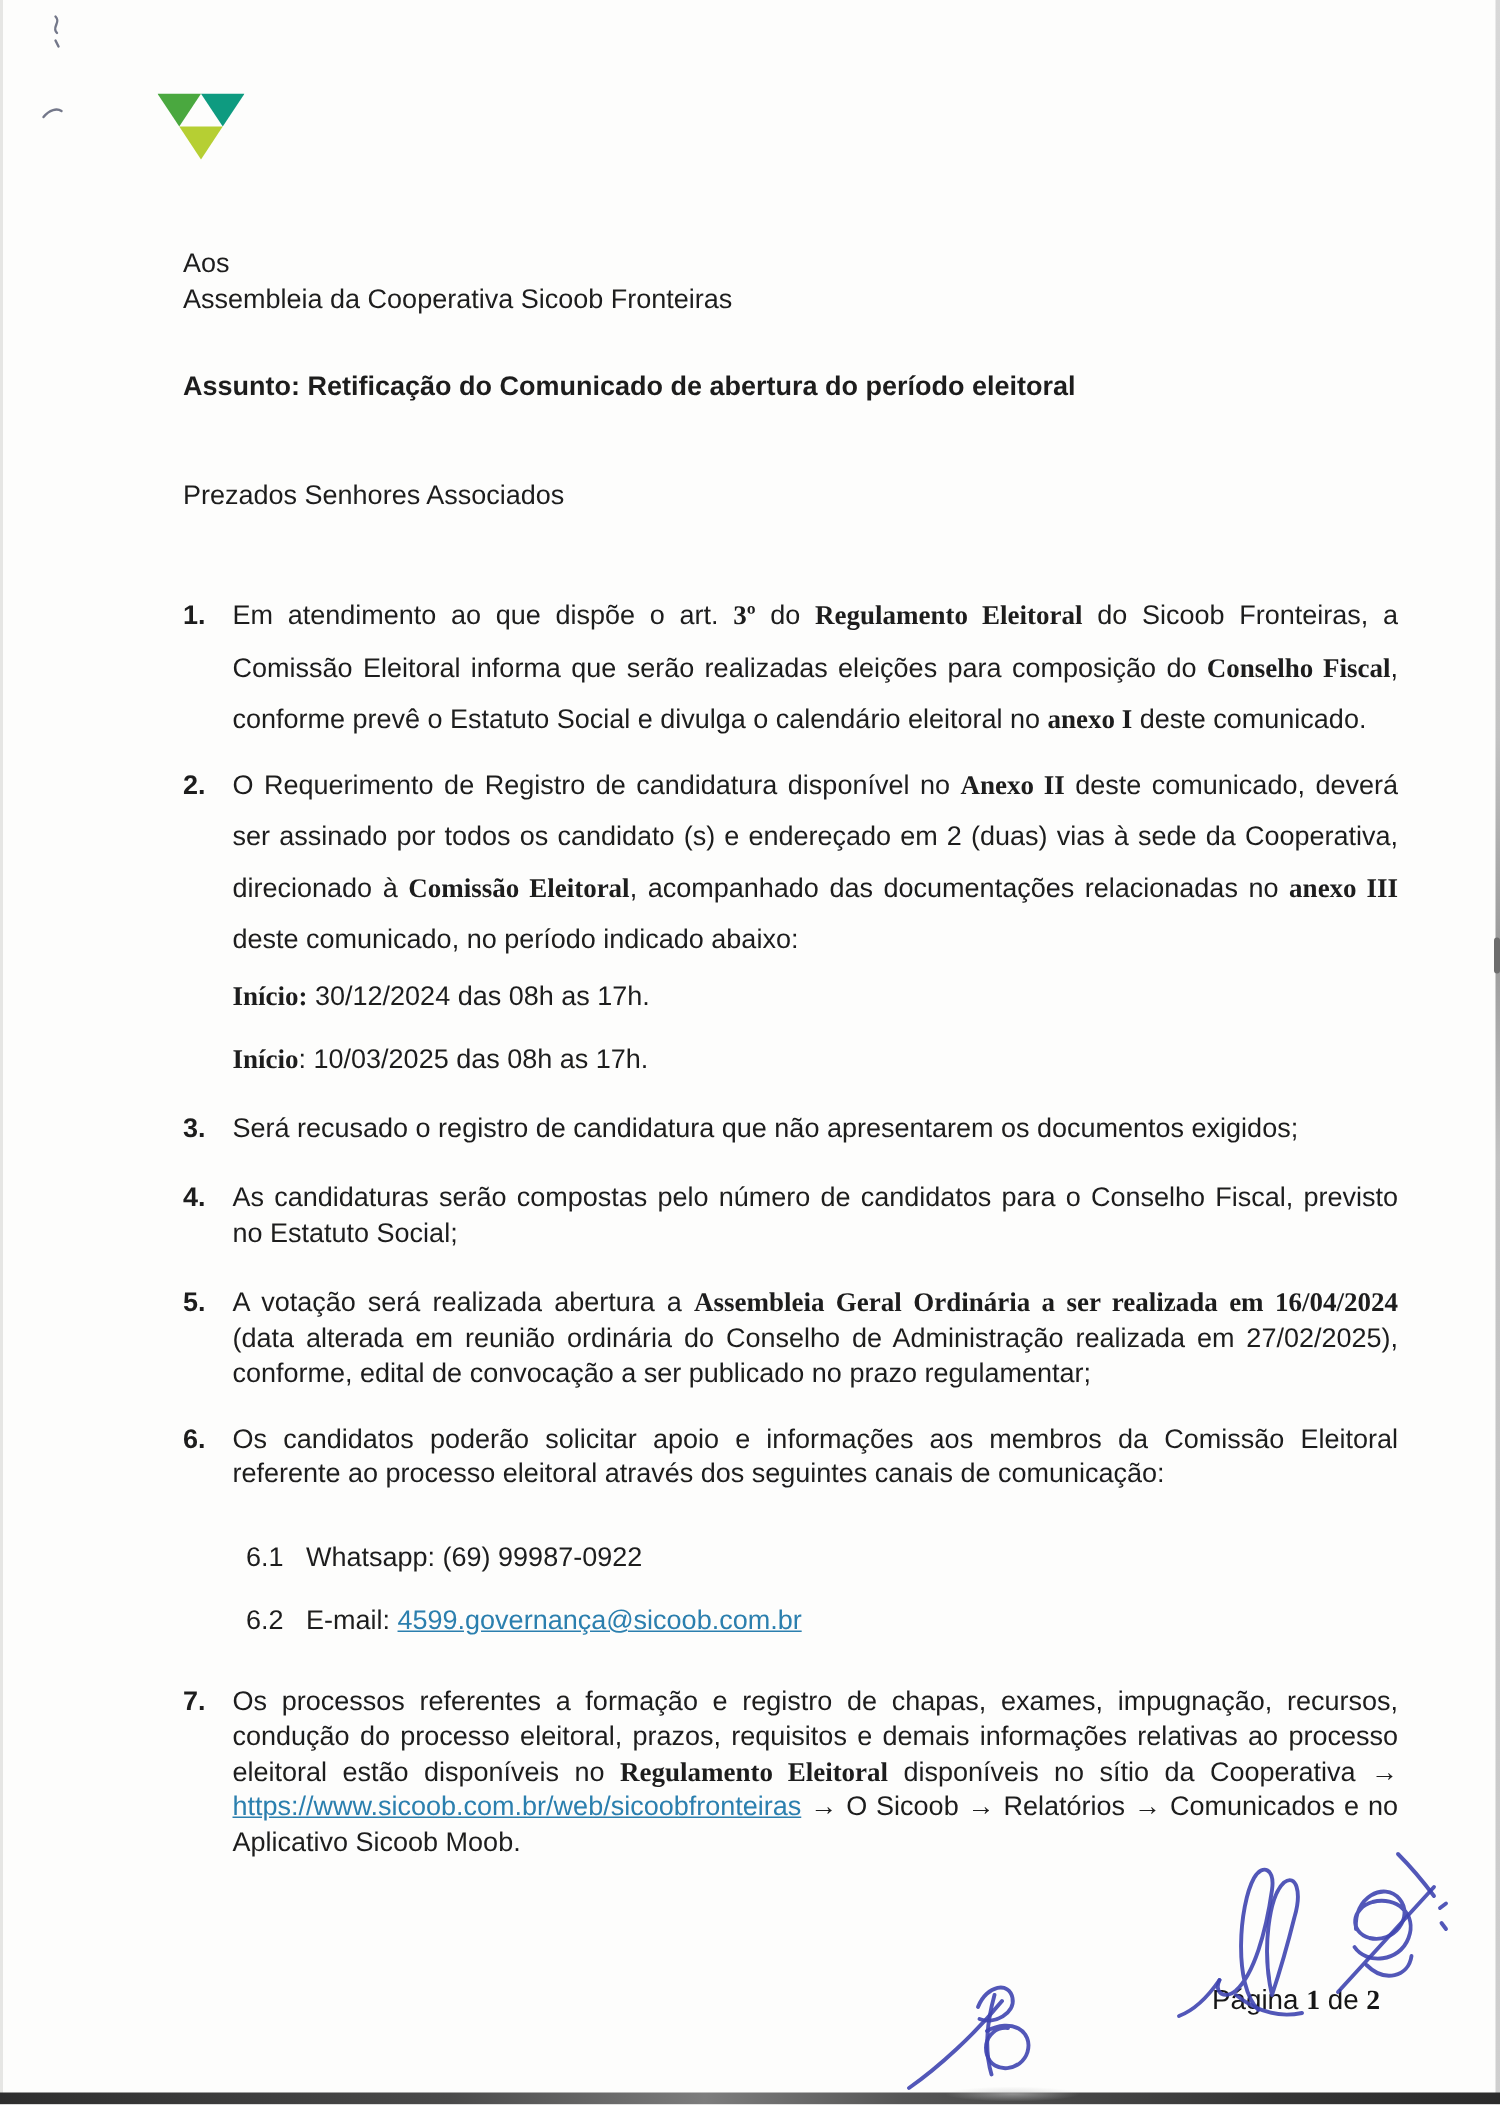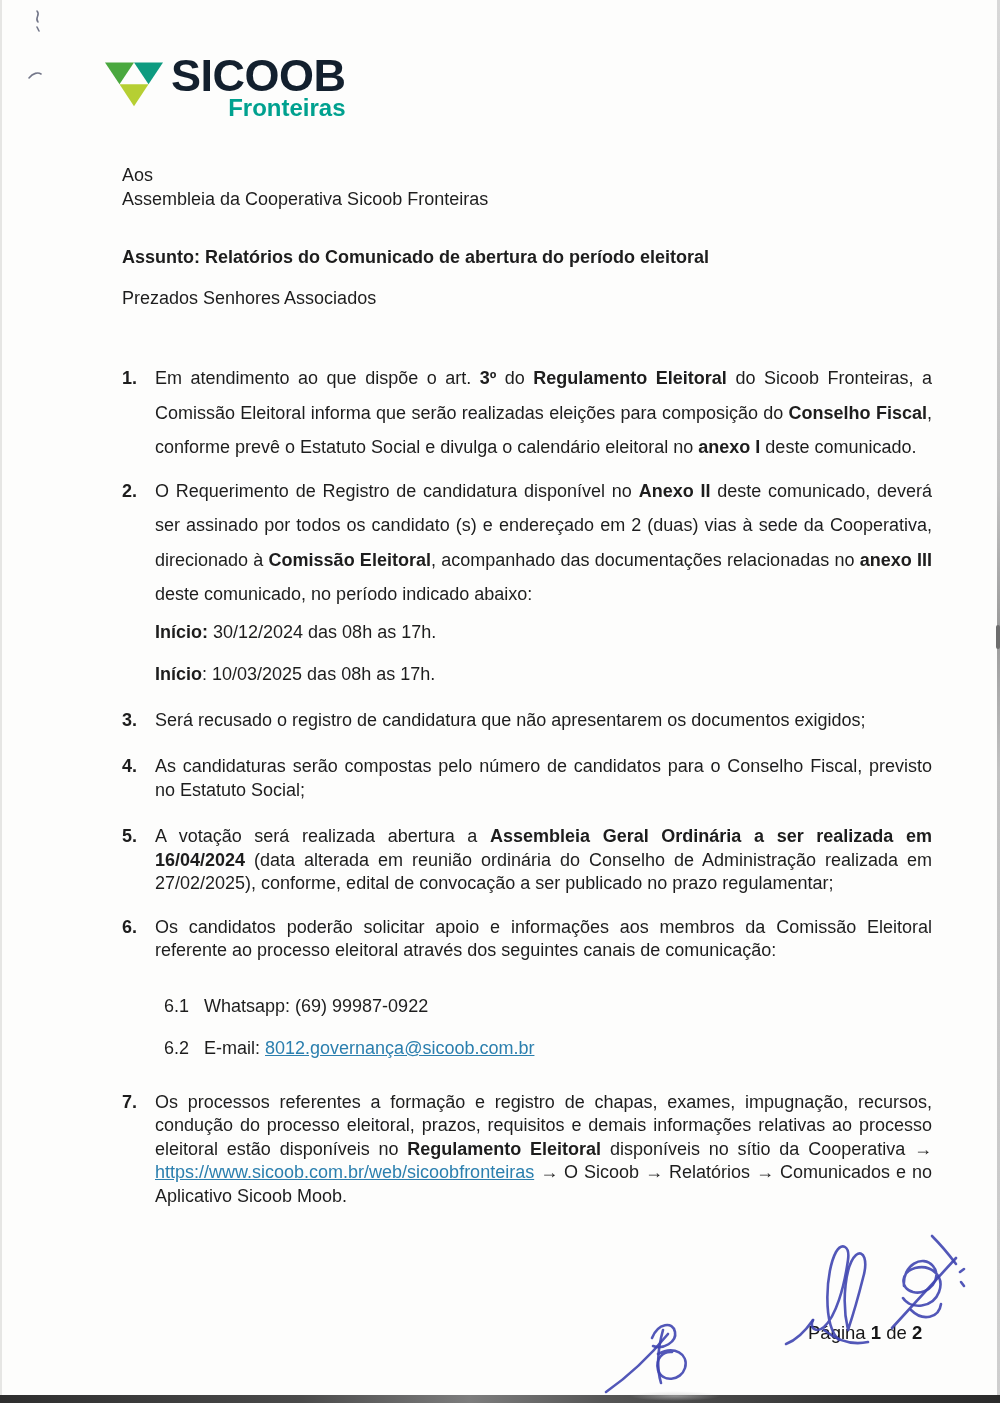"SICOOB" div.logo-text { html: <div> <div>SICOOB</div> <div>Fronteiras</div> </div> -> none }
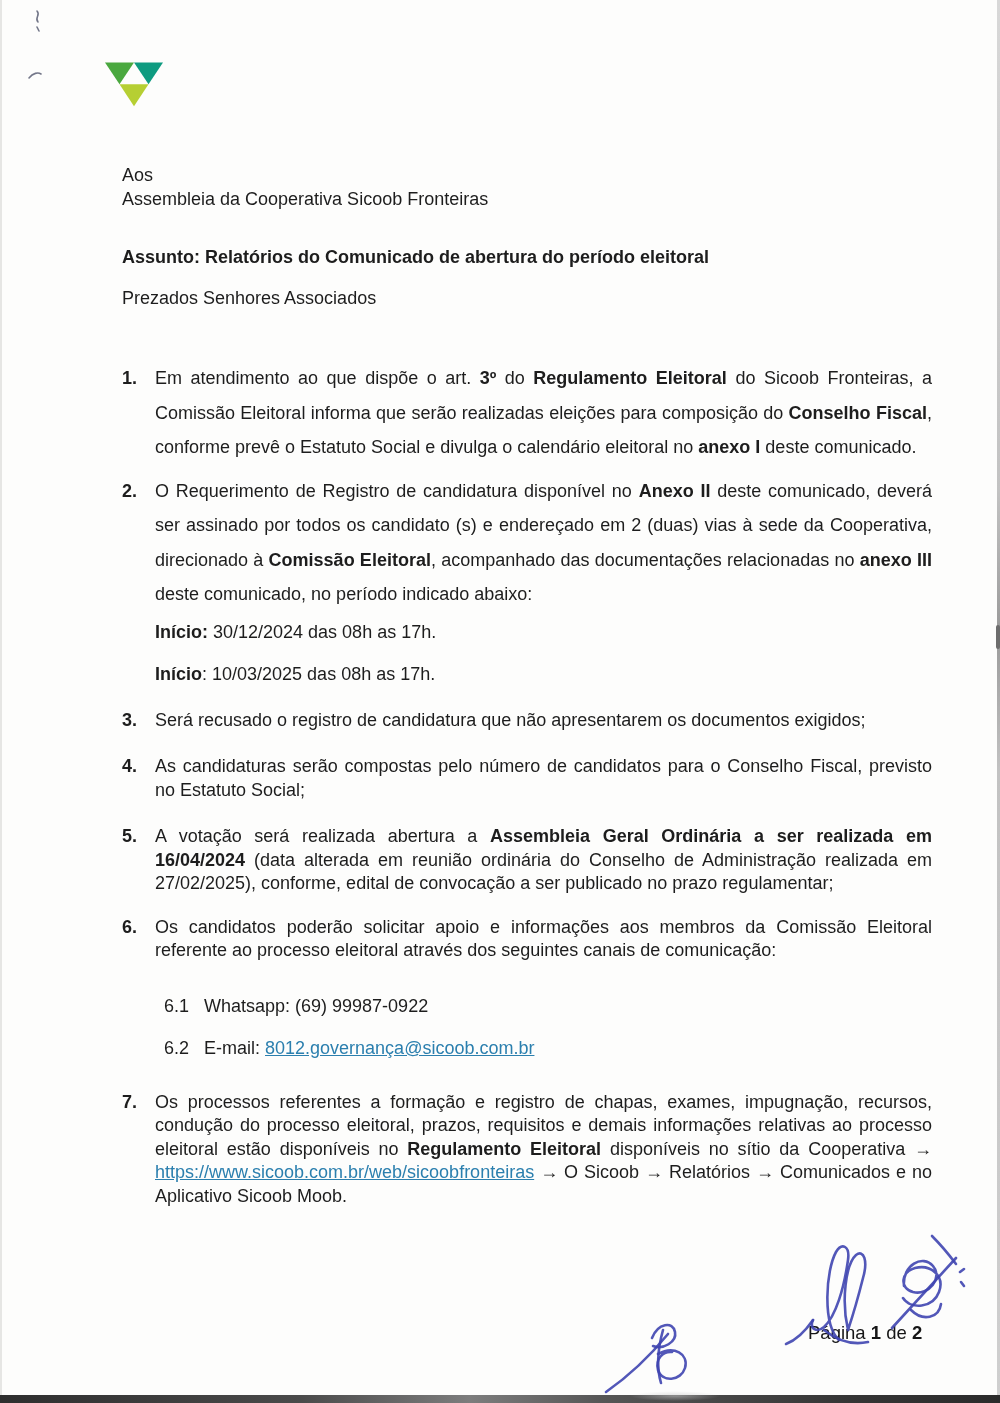"Assunto: Relatórios do Comunicado de" div.subject { text: Relatórios -> Retificação }
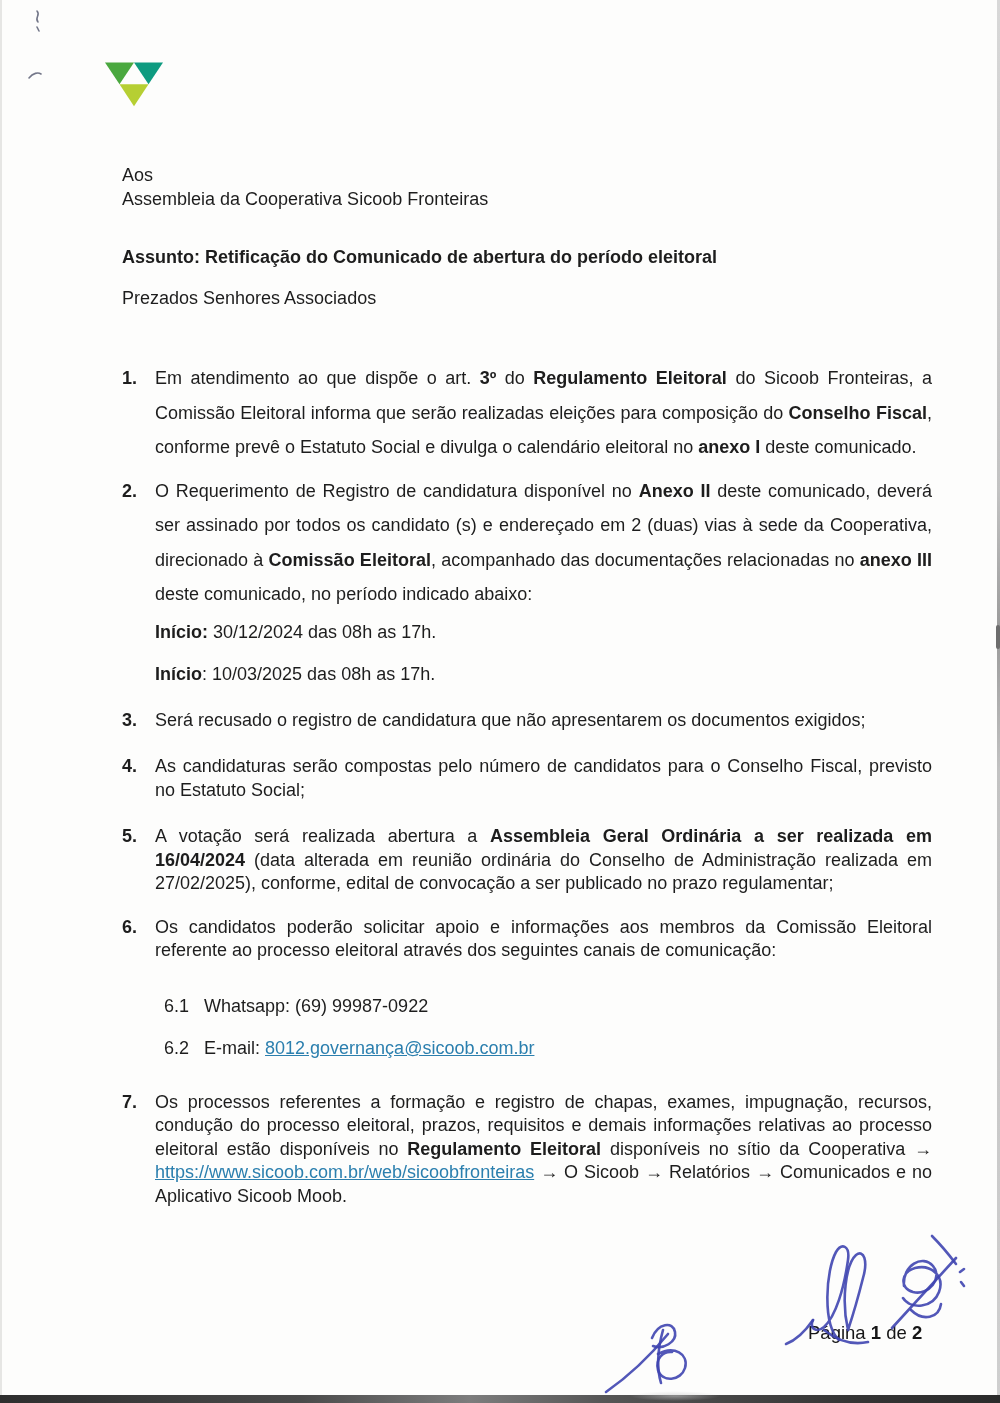"Prezados Senhores Associados" .greeting { margin-top: 20px -> 52px }
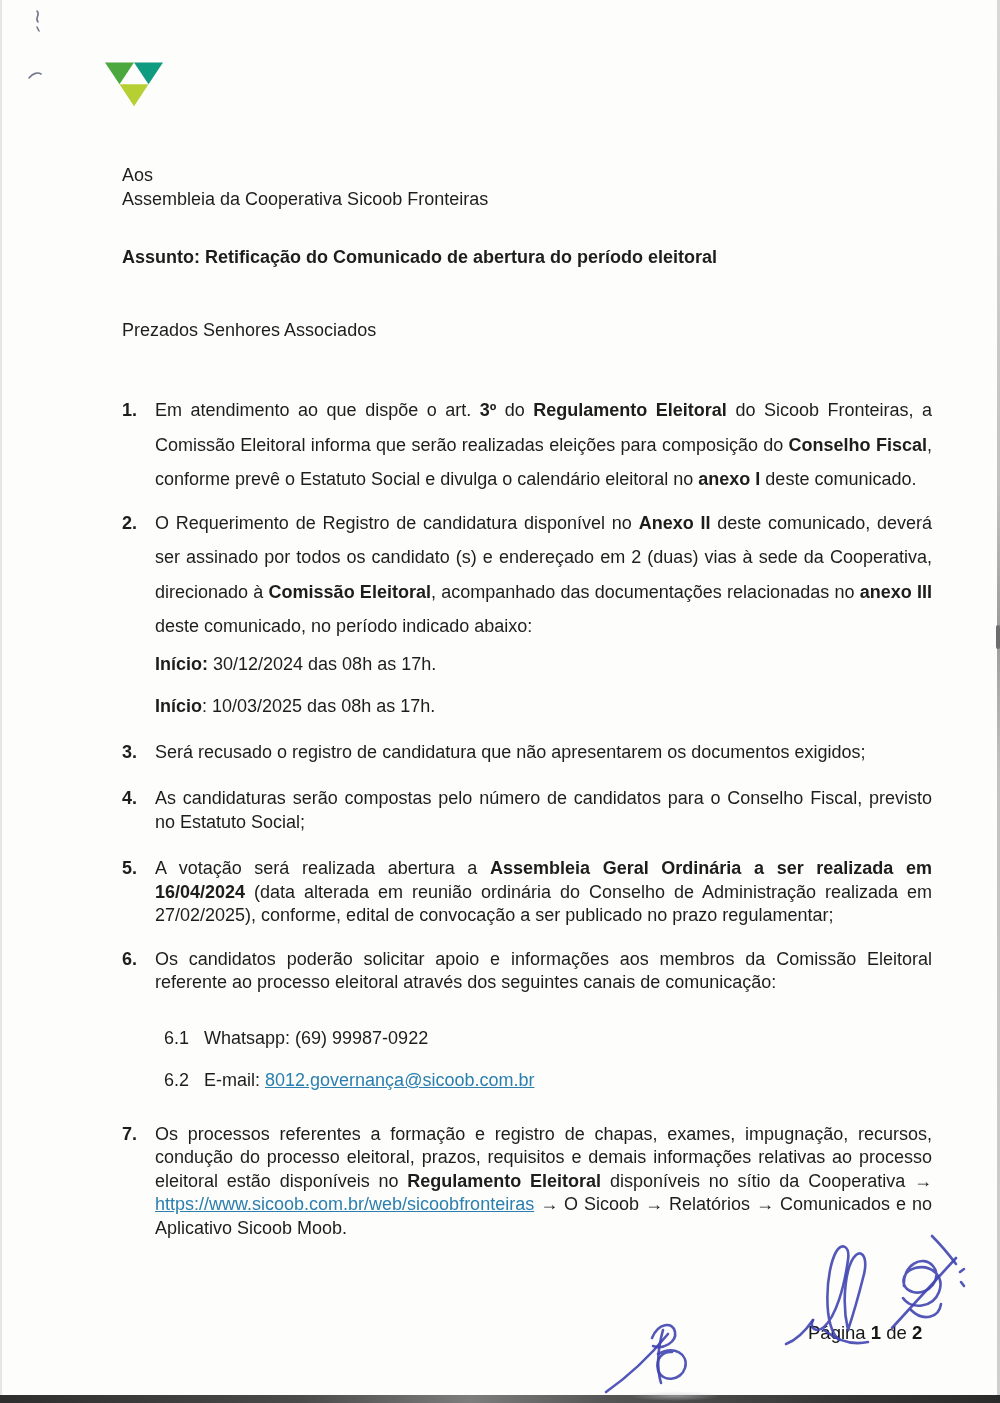"3º" .b { font-family: none -> Liberation Serif, serif }
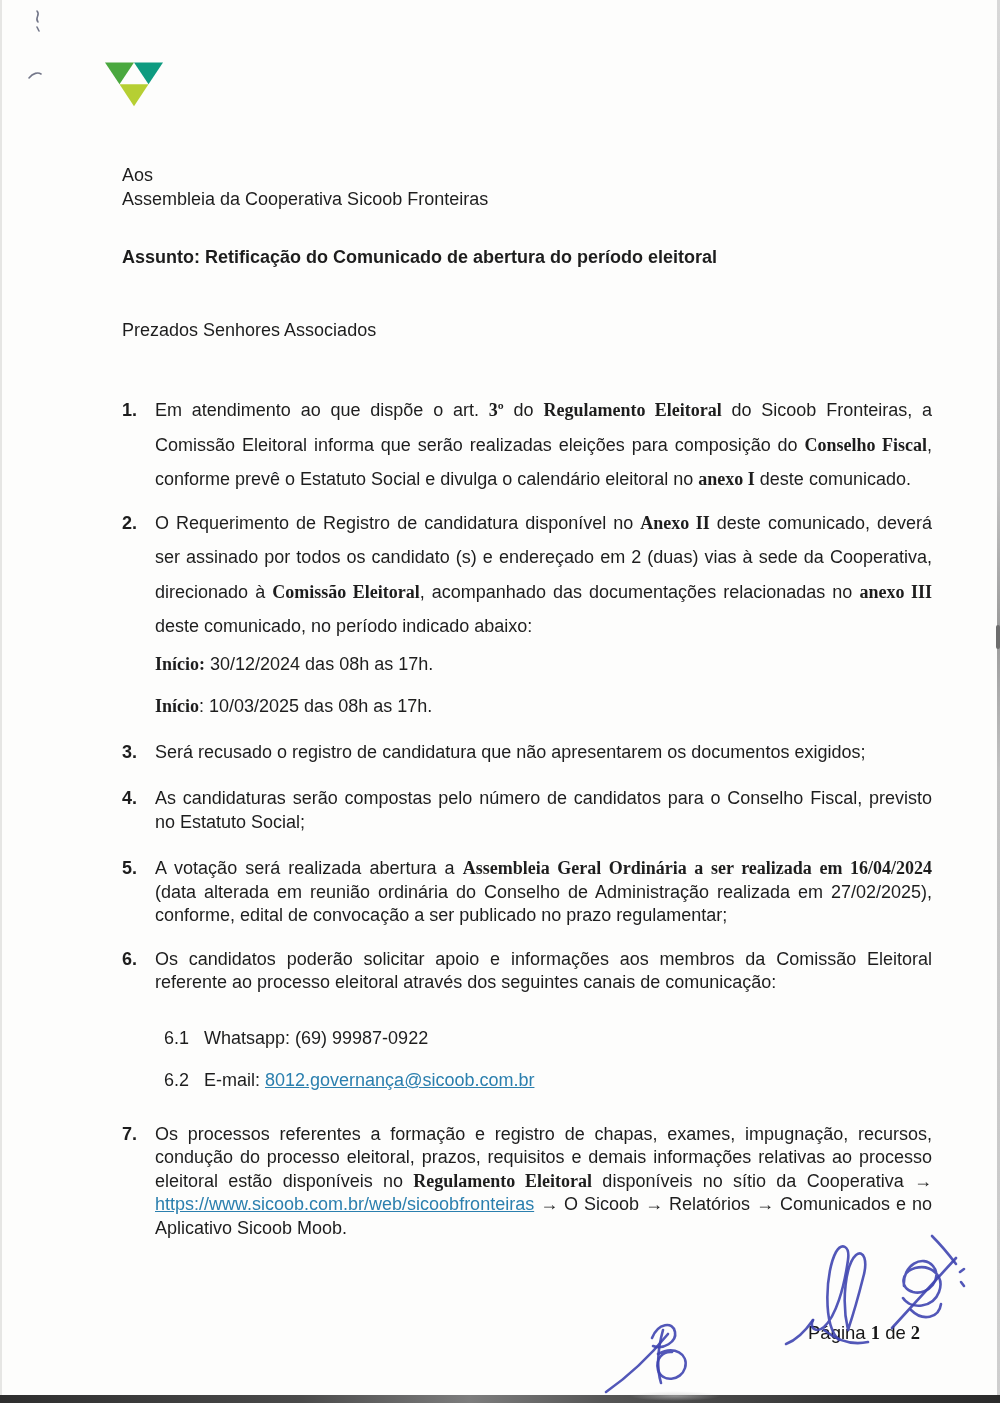"8012.governança@sicoob.com.br" a.lnk { text: 8012.governança@sicoob.com.br -> 4599.governança@sicoob.com.br }
